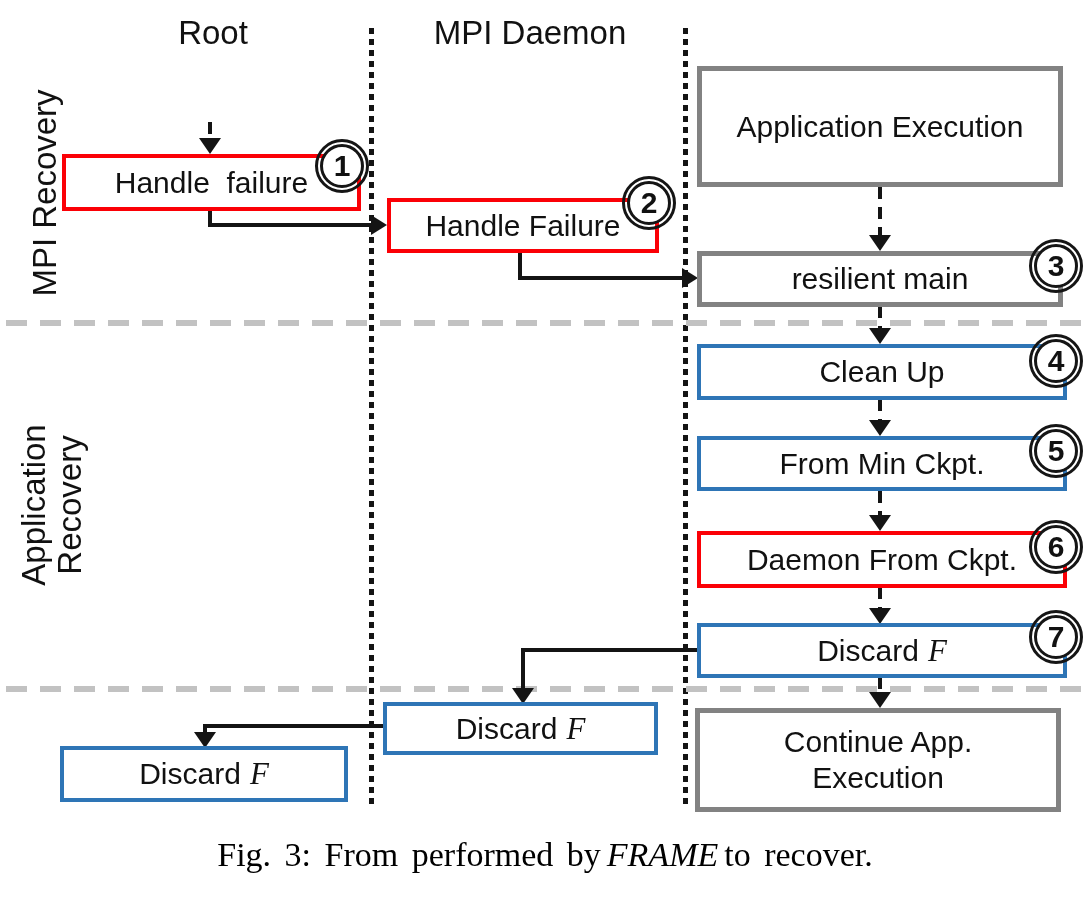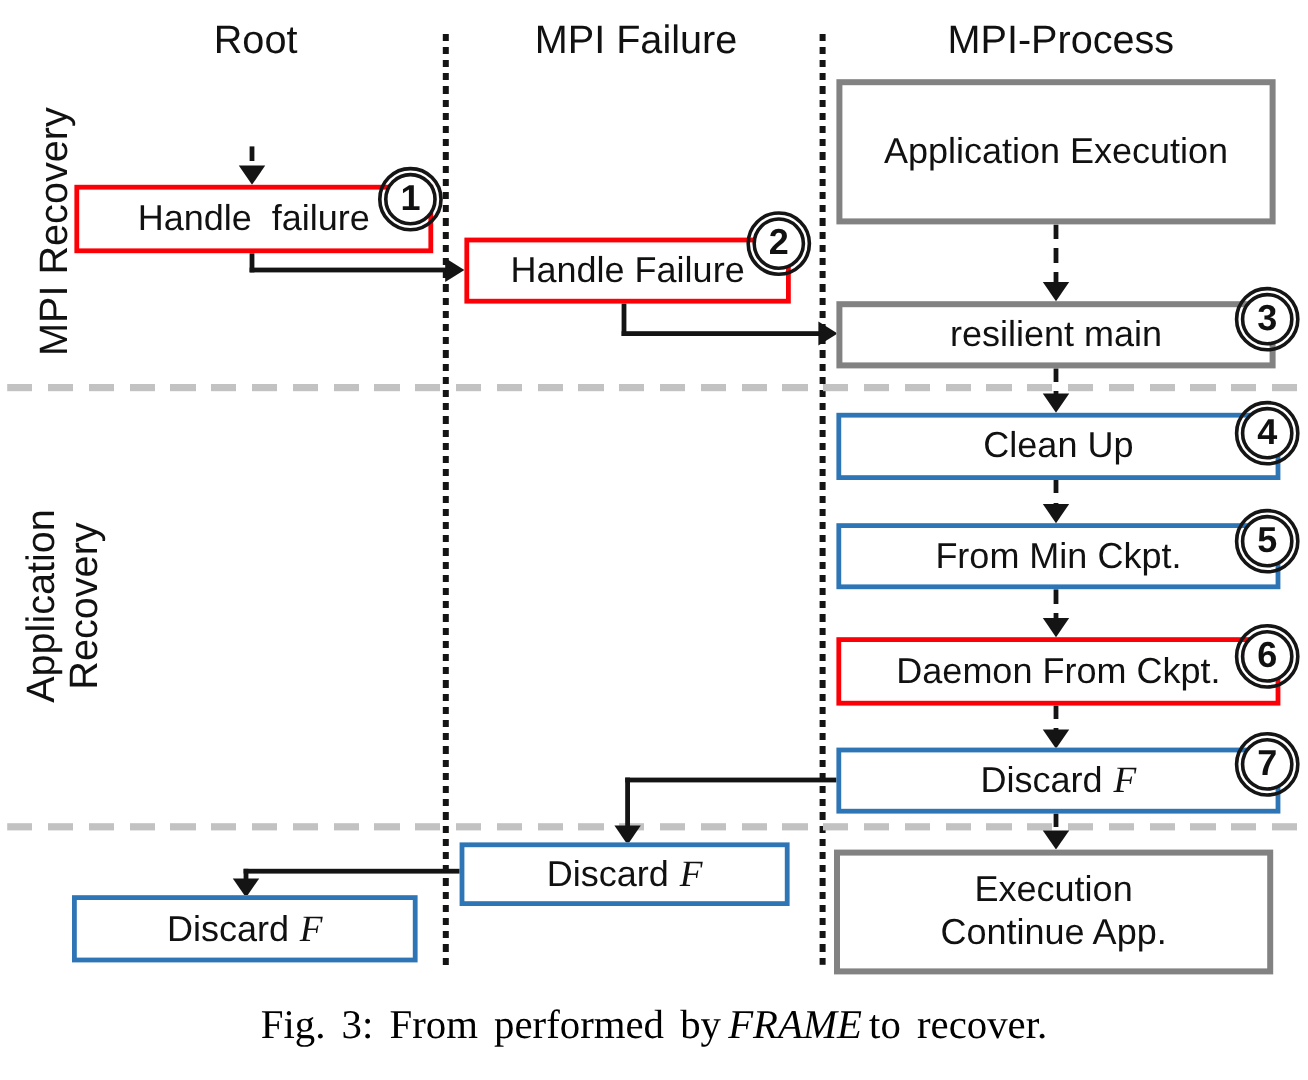"MPI Failure" div.col-header { text: Failure -> Daemon }
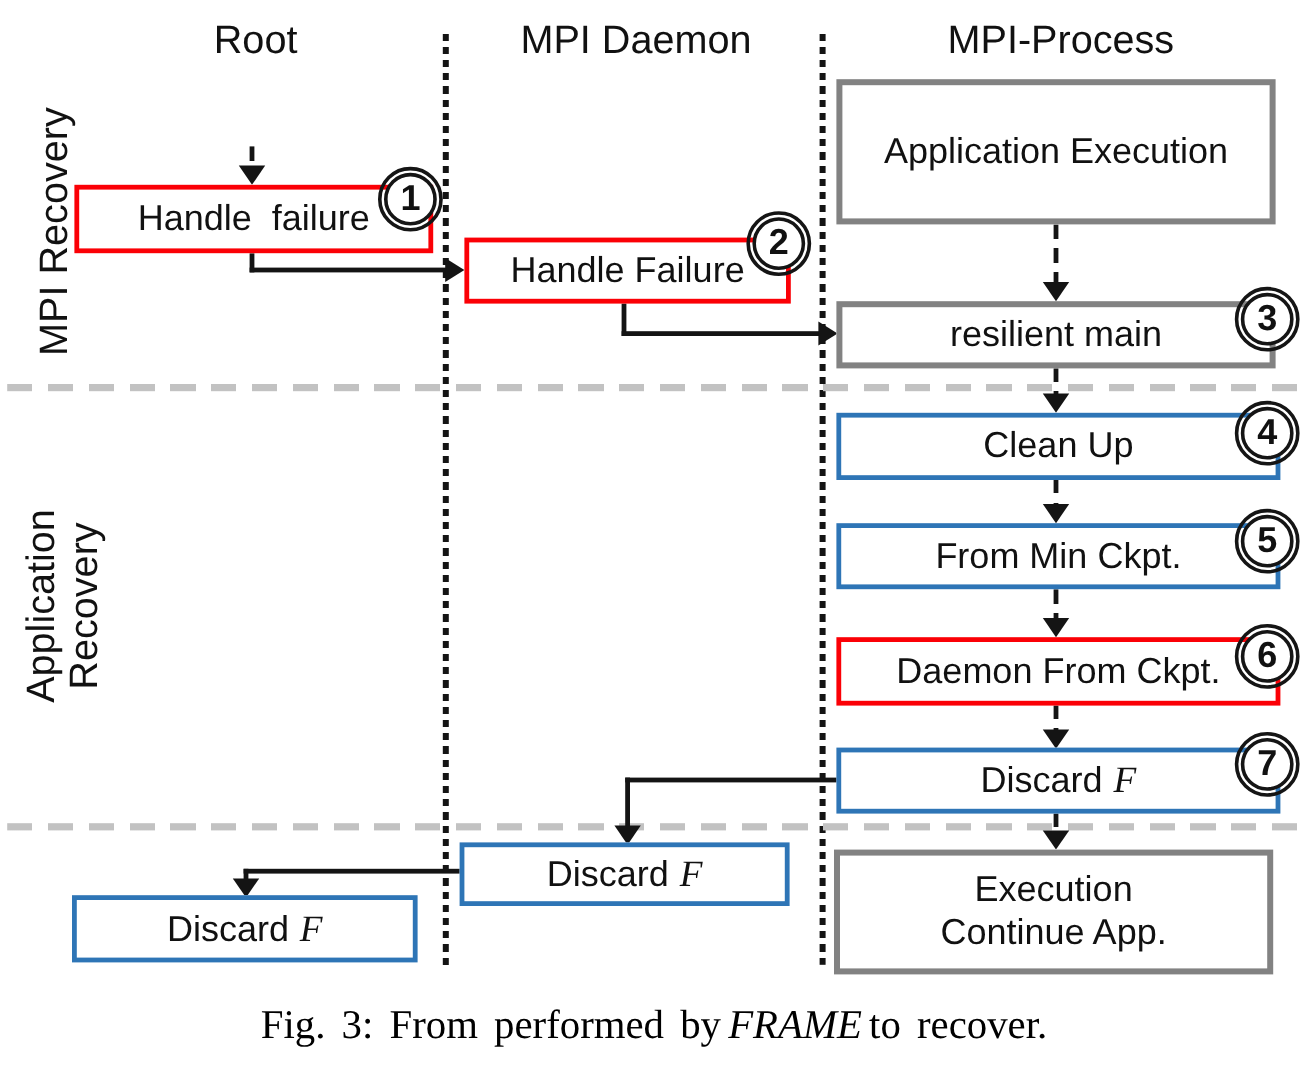"MPI-Process" div.col-header { html: <div>MPI-Process</div> -> none }
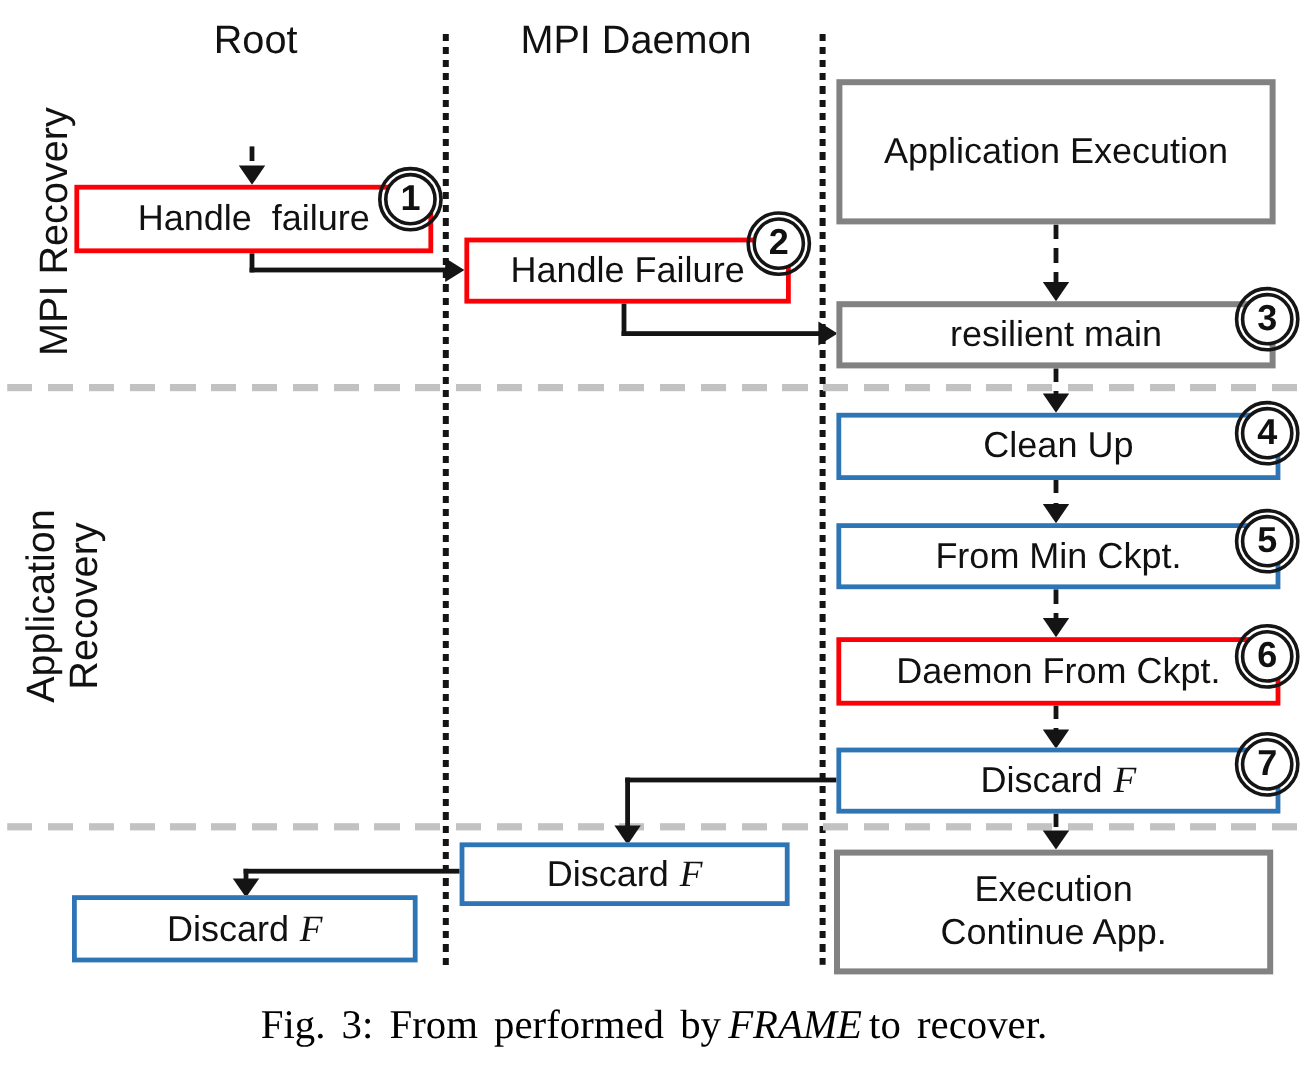"Execution" span { order: before "Continue App." -> after "Continue App." }
